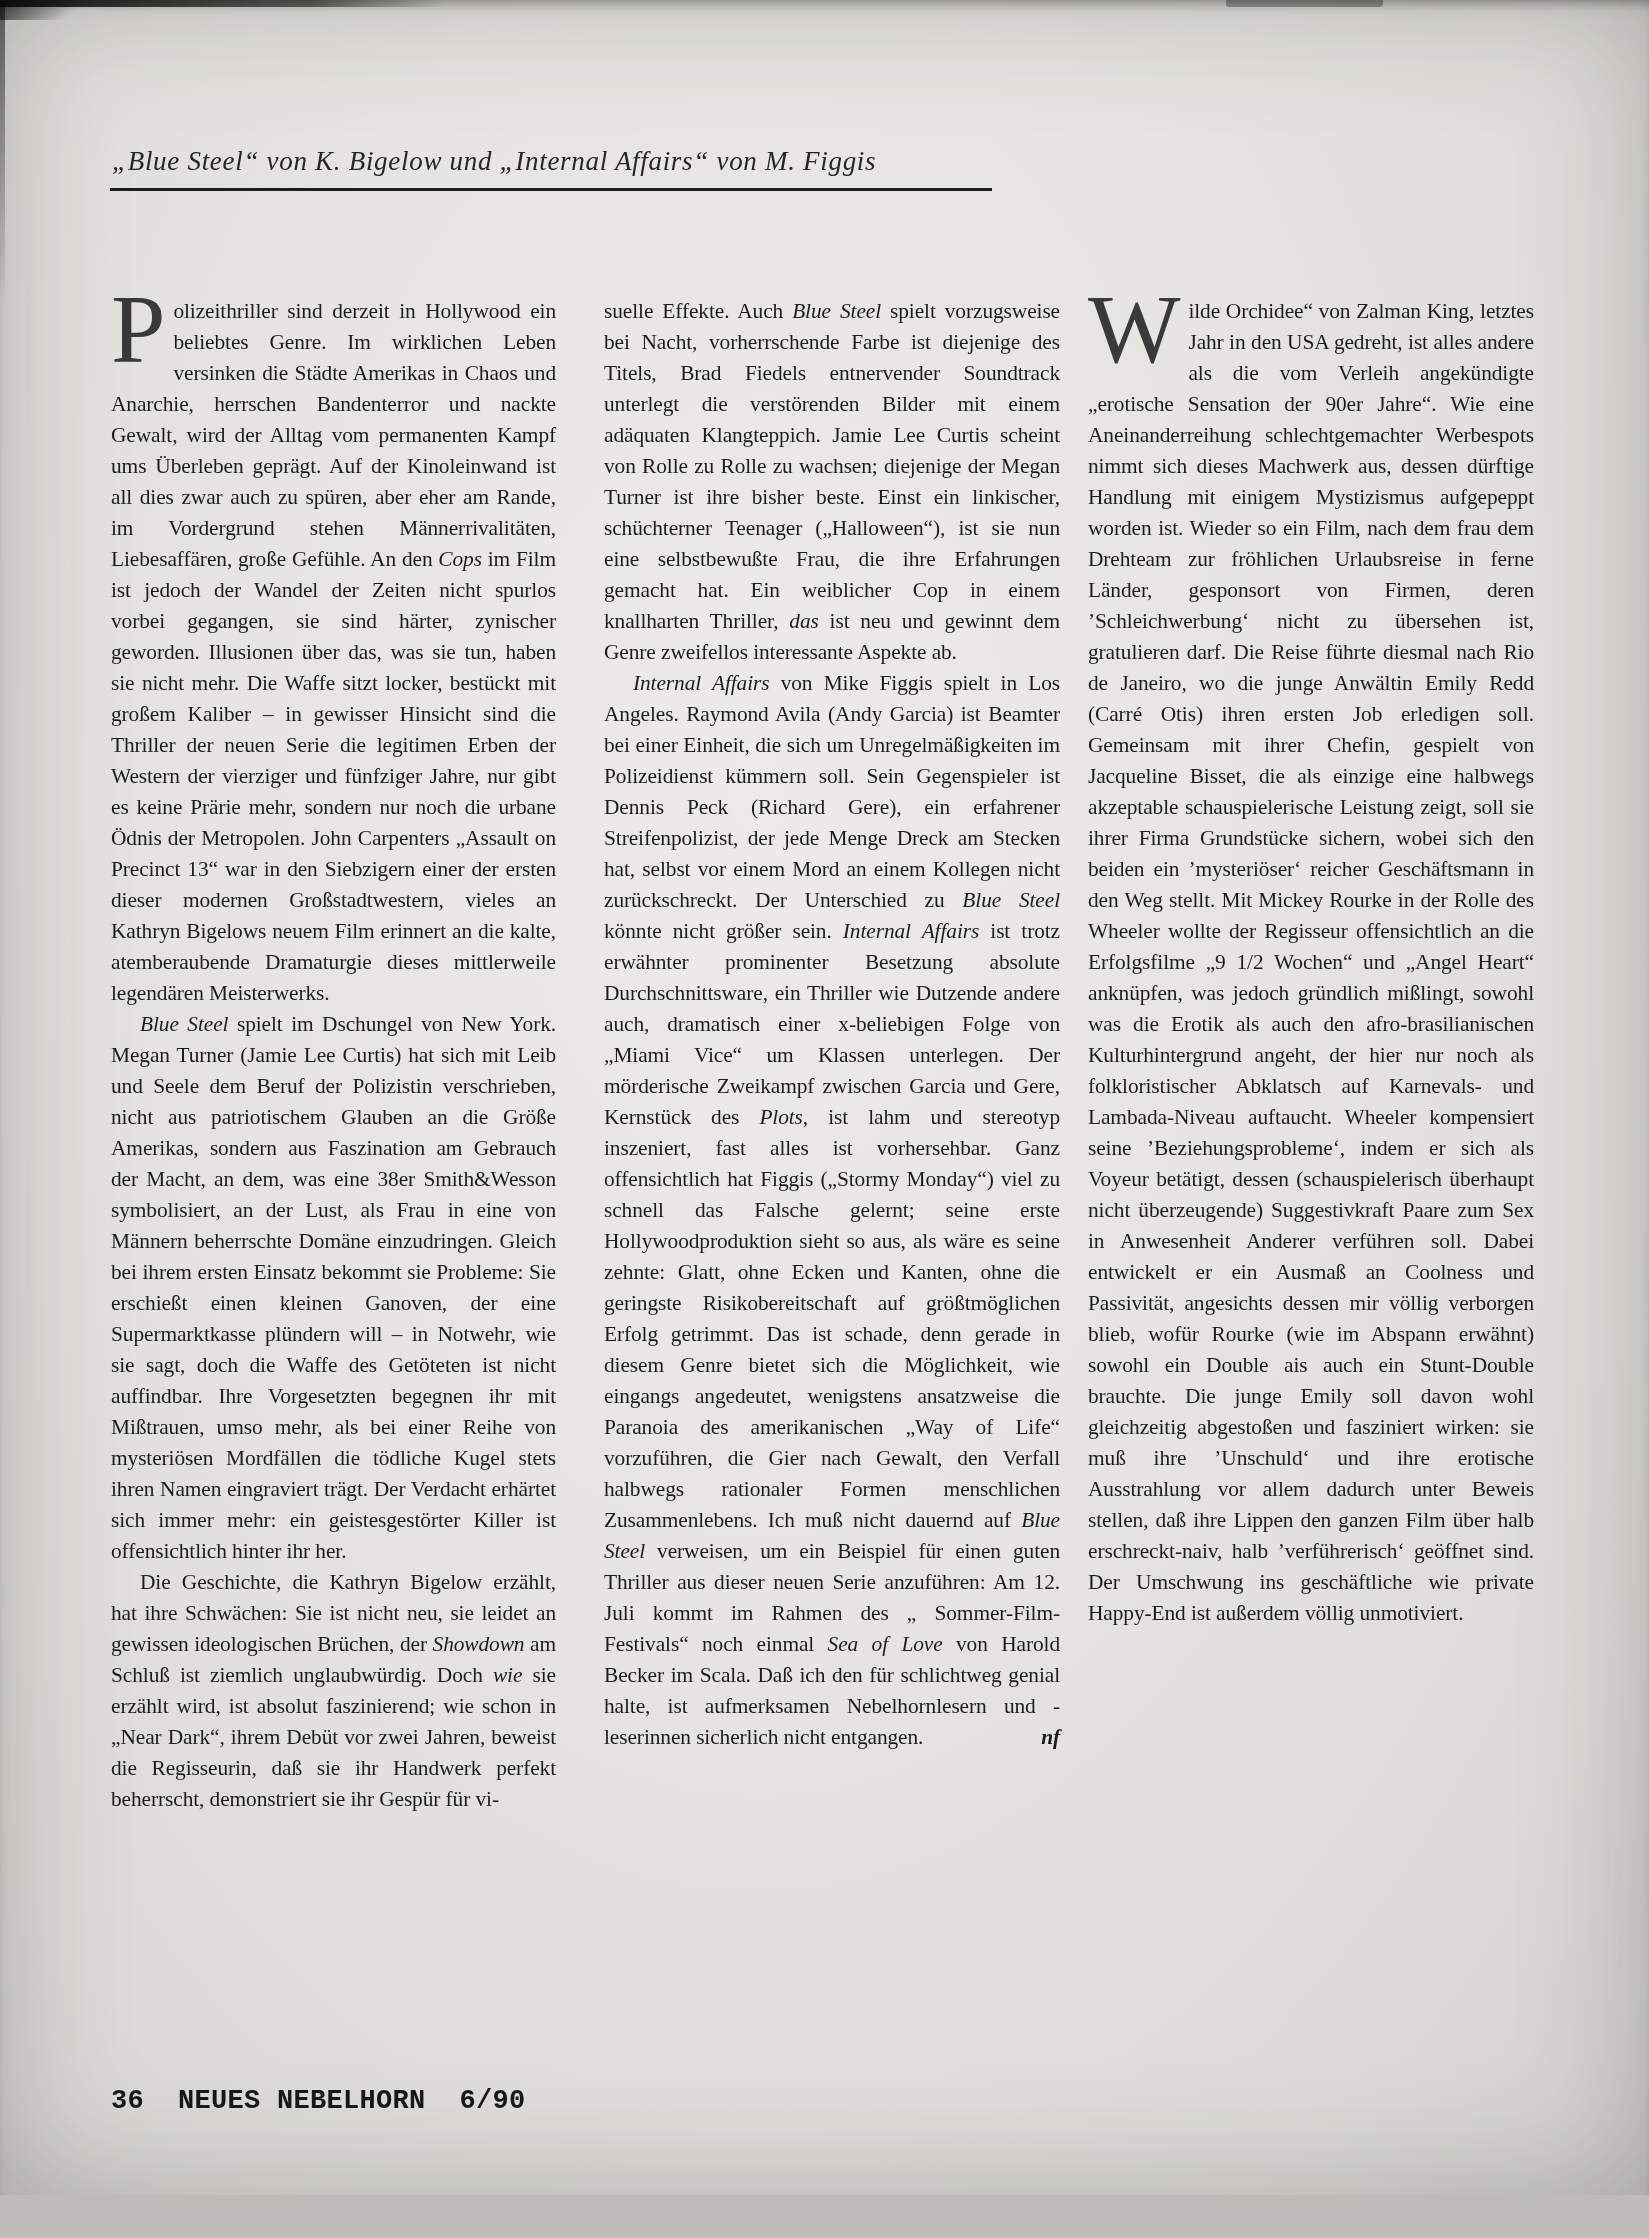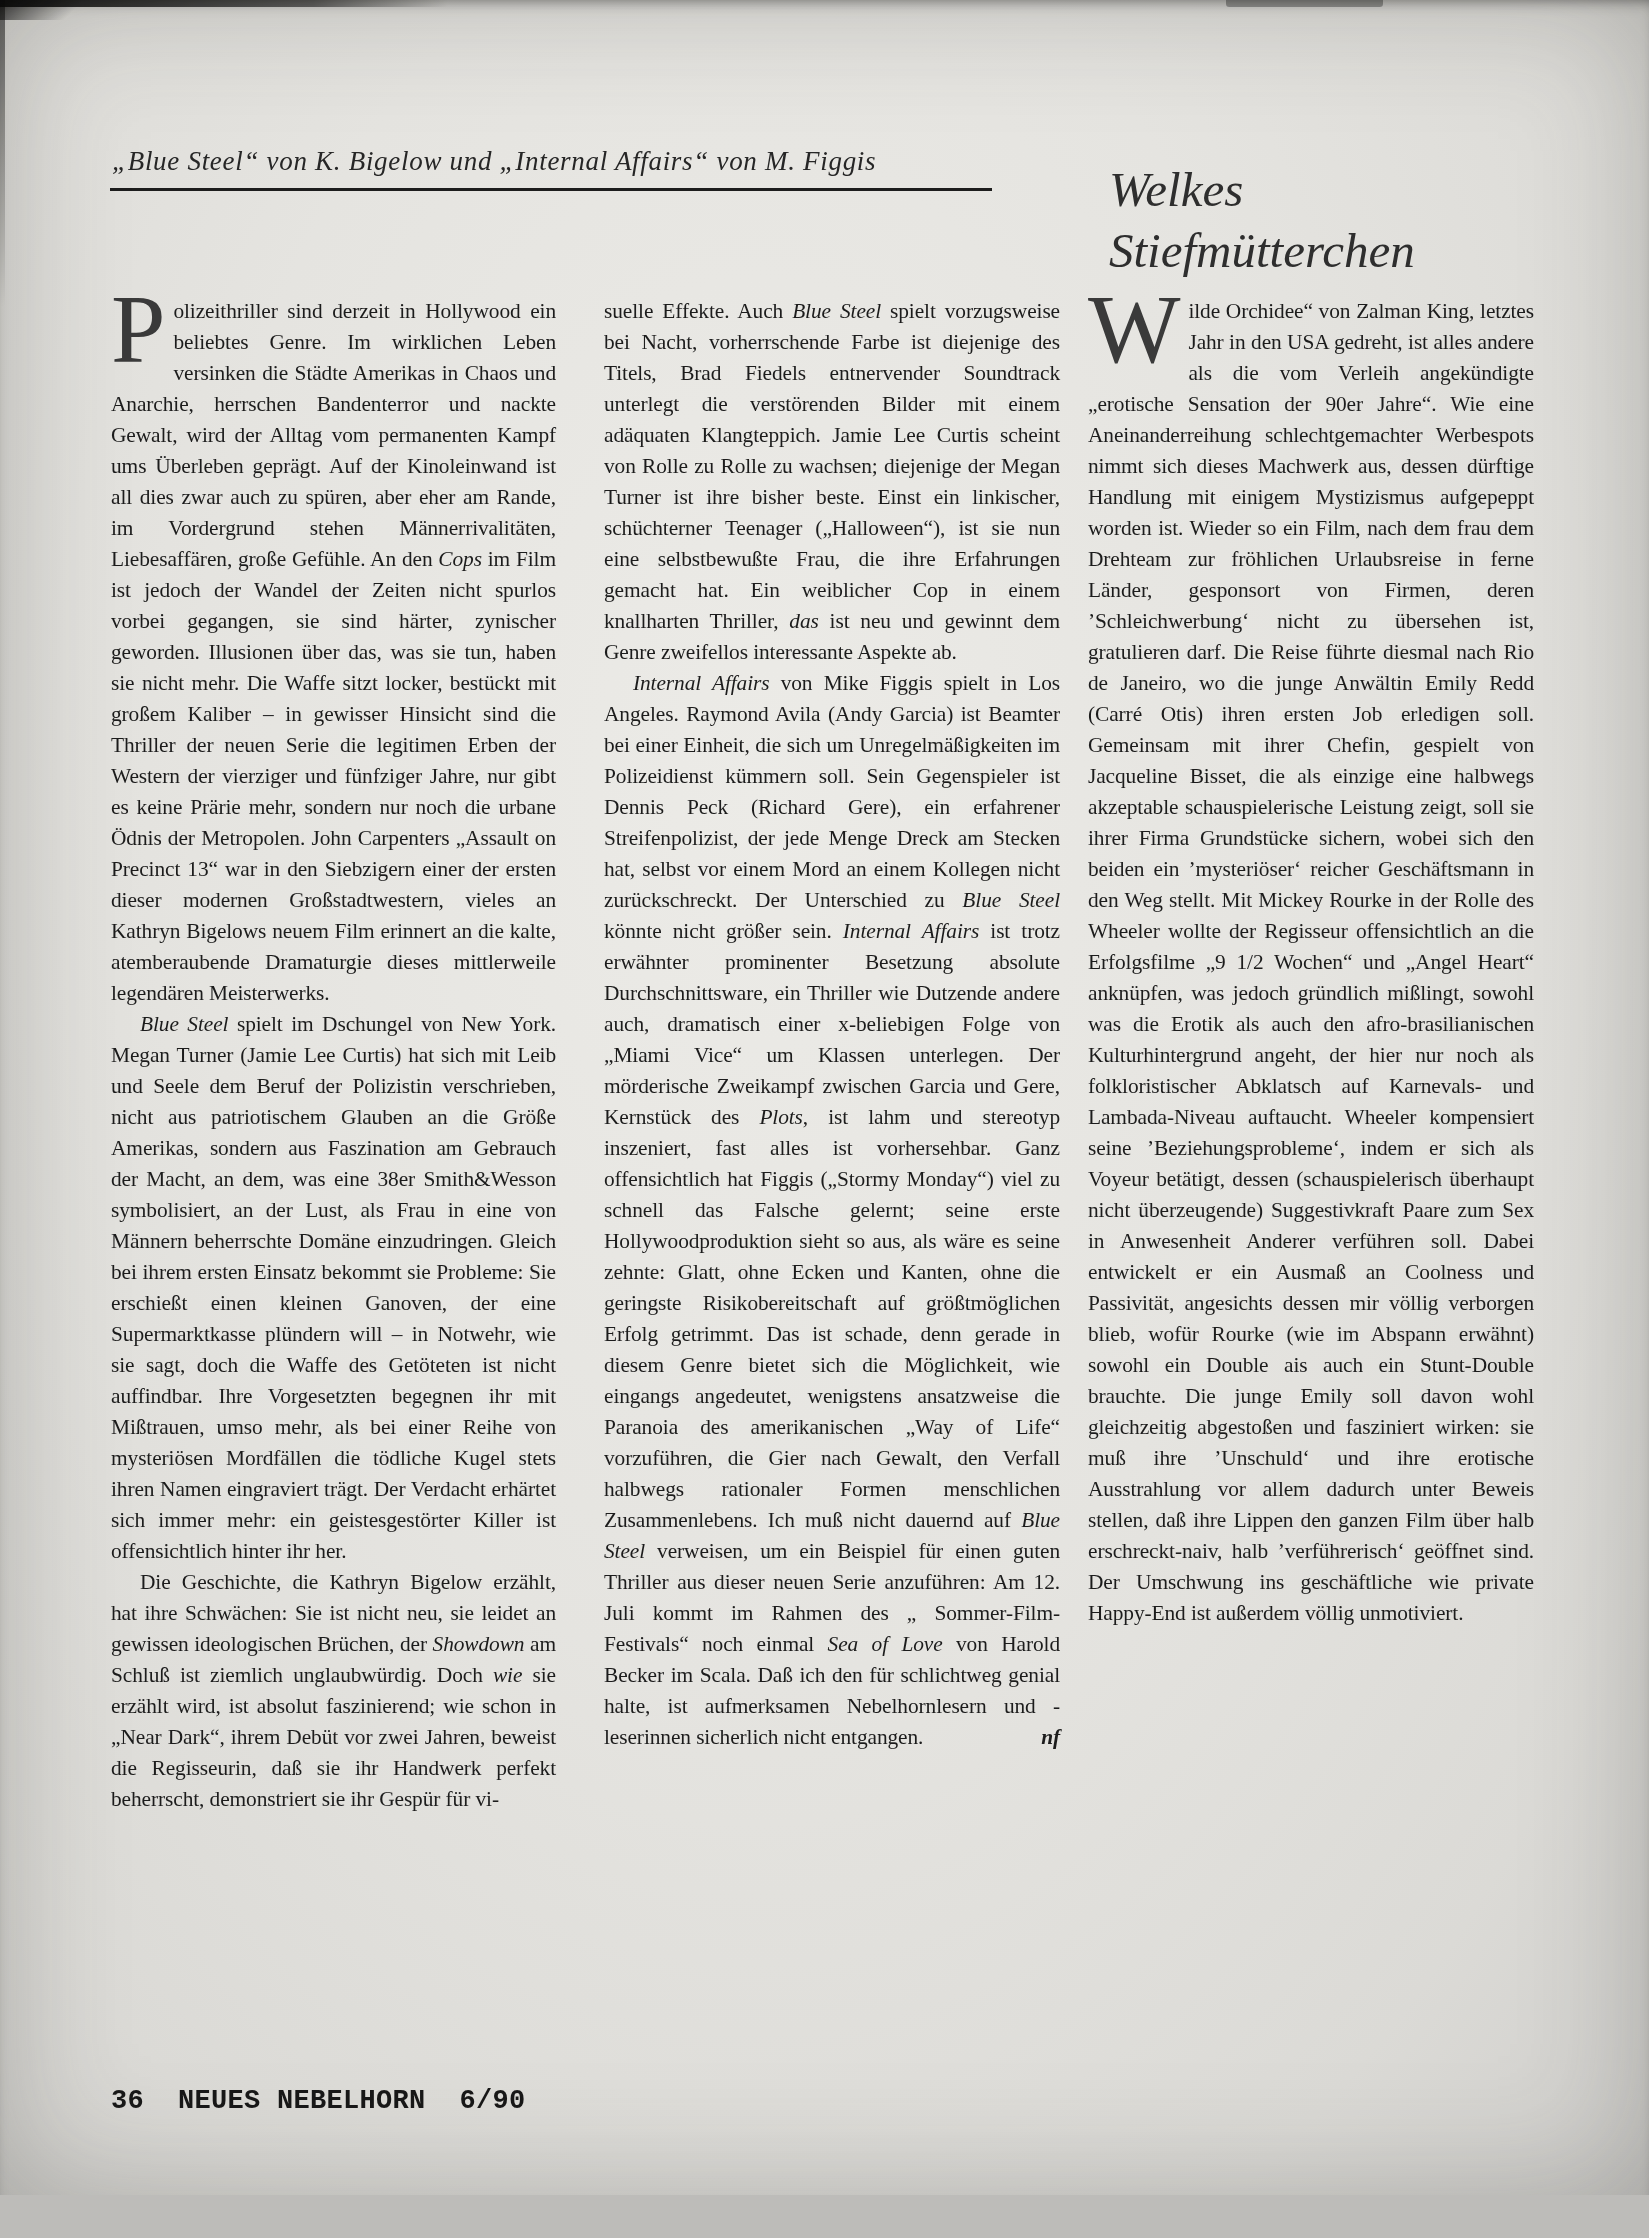"Welkes" div.title-right { html: <div> <div>Welkes</div> <div>Stiefmütterchen</div> </div> -> none }
